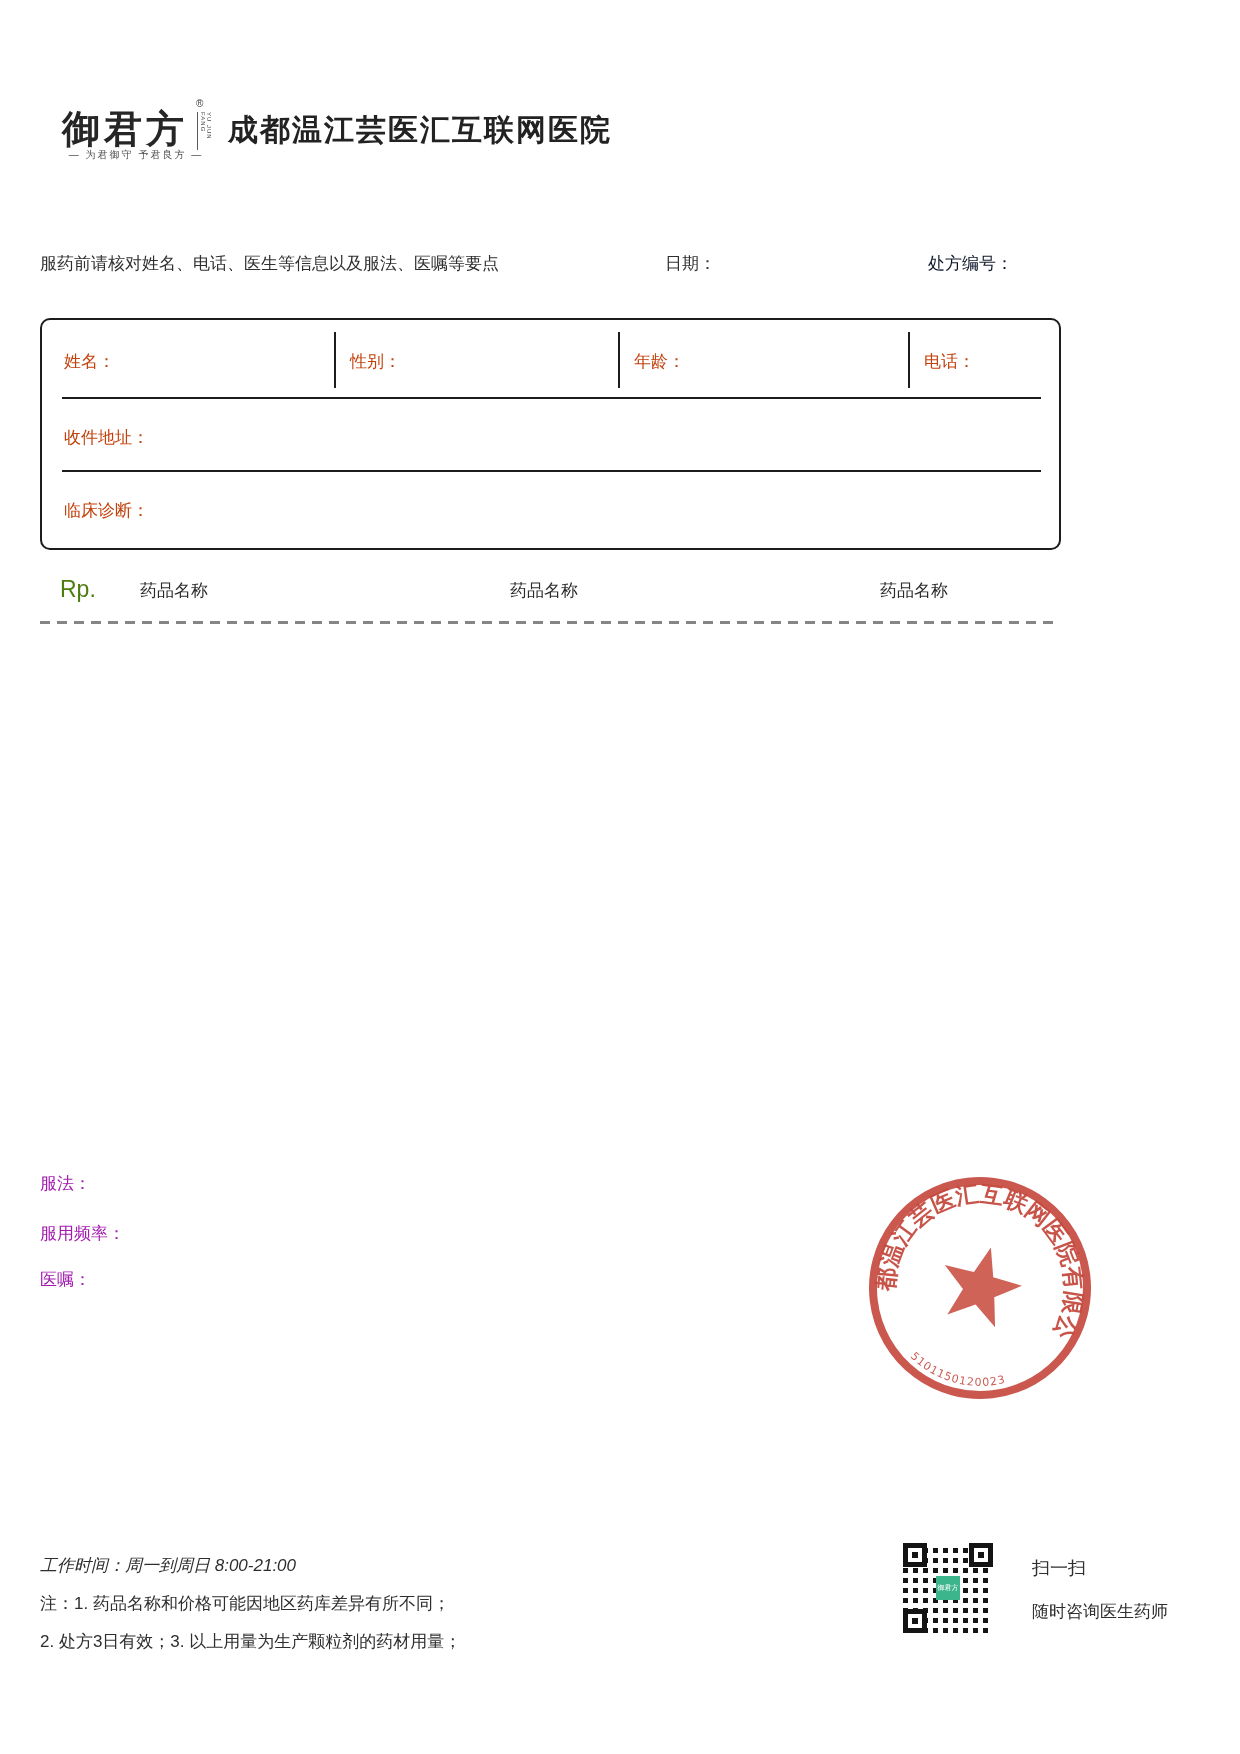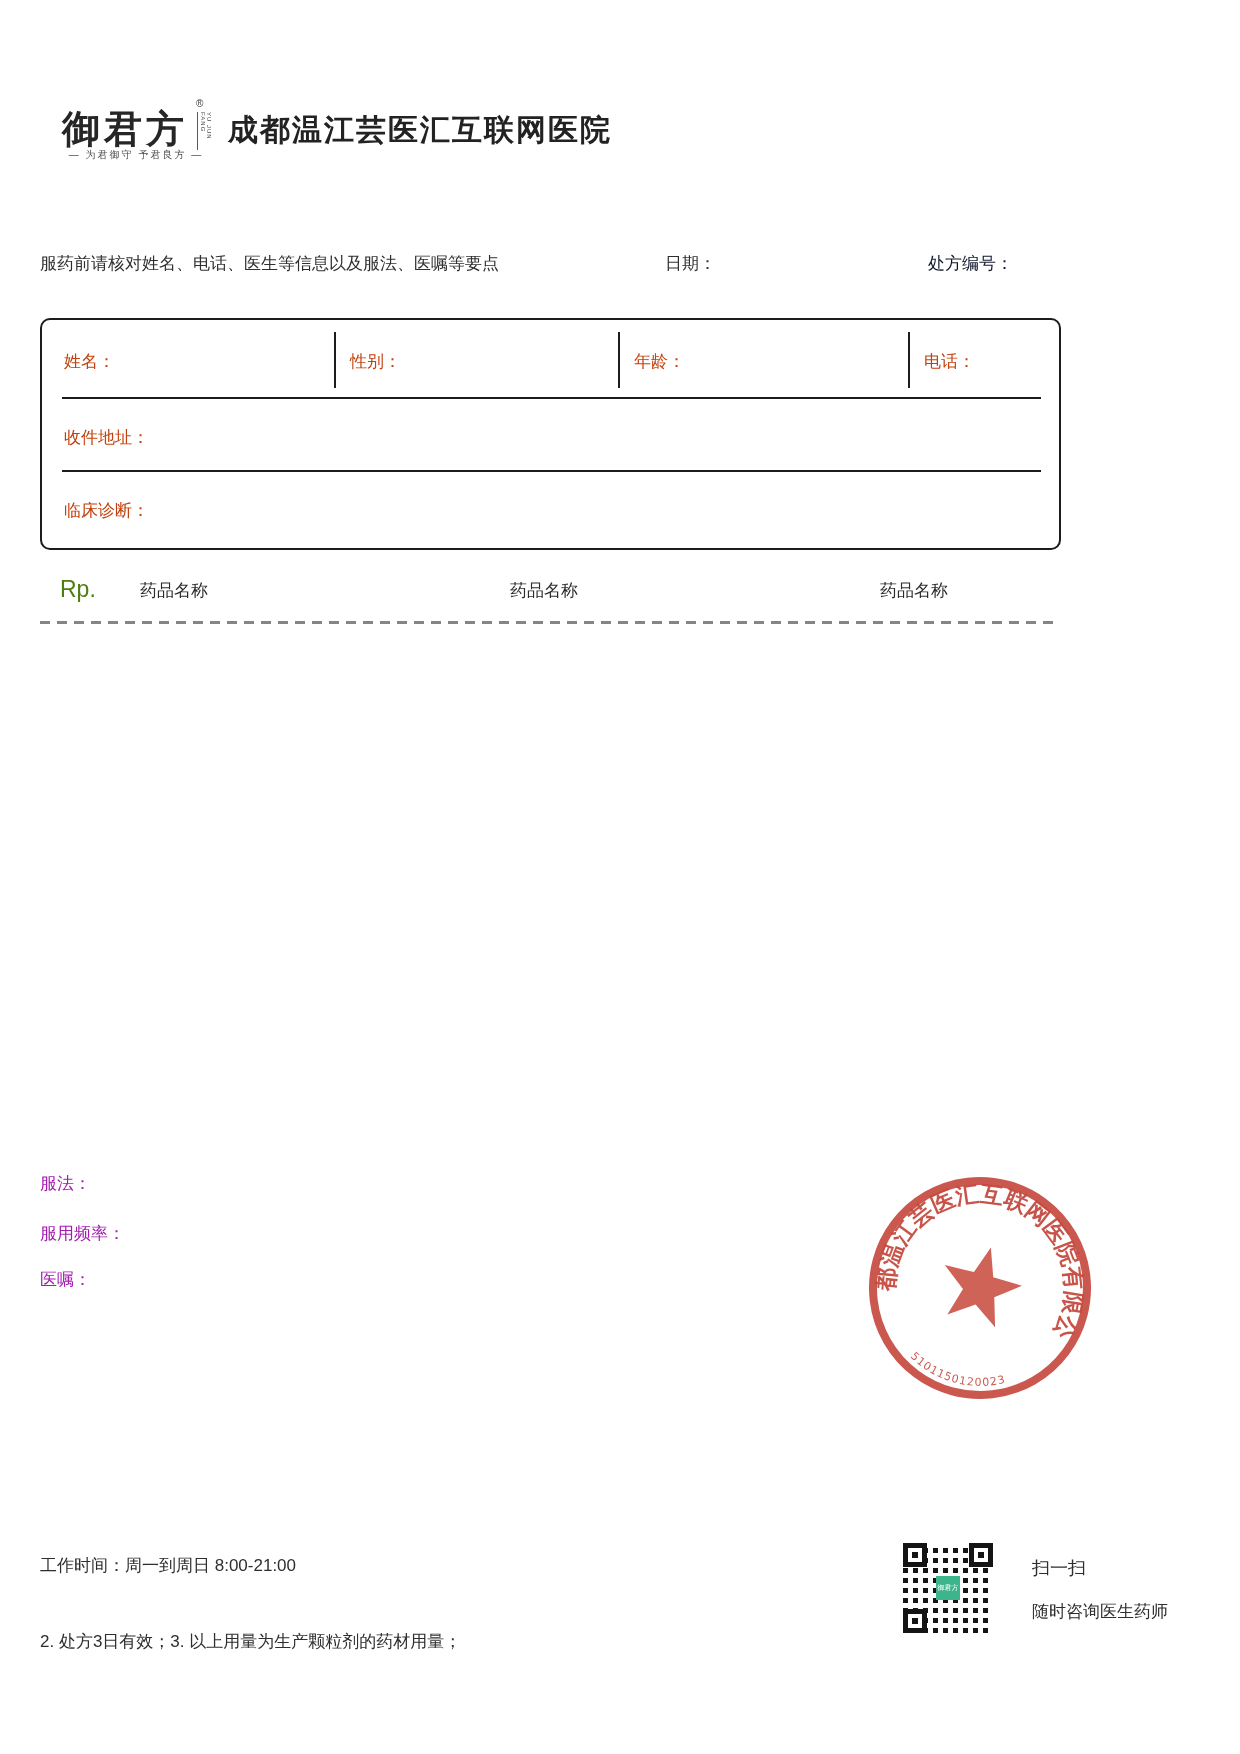"工作时间：周一到周日 8:00-21:00" div.abs { font-style: none -> italic }
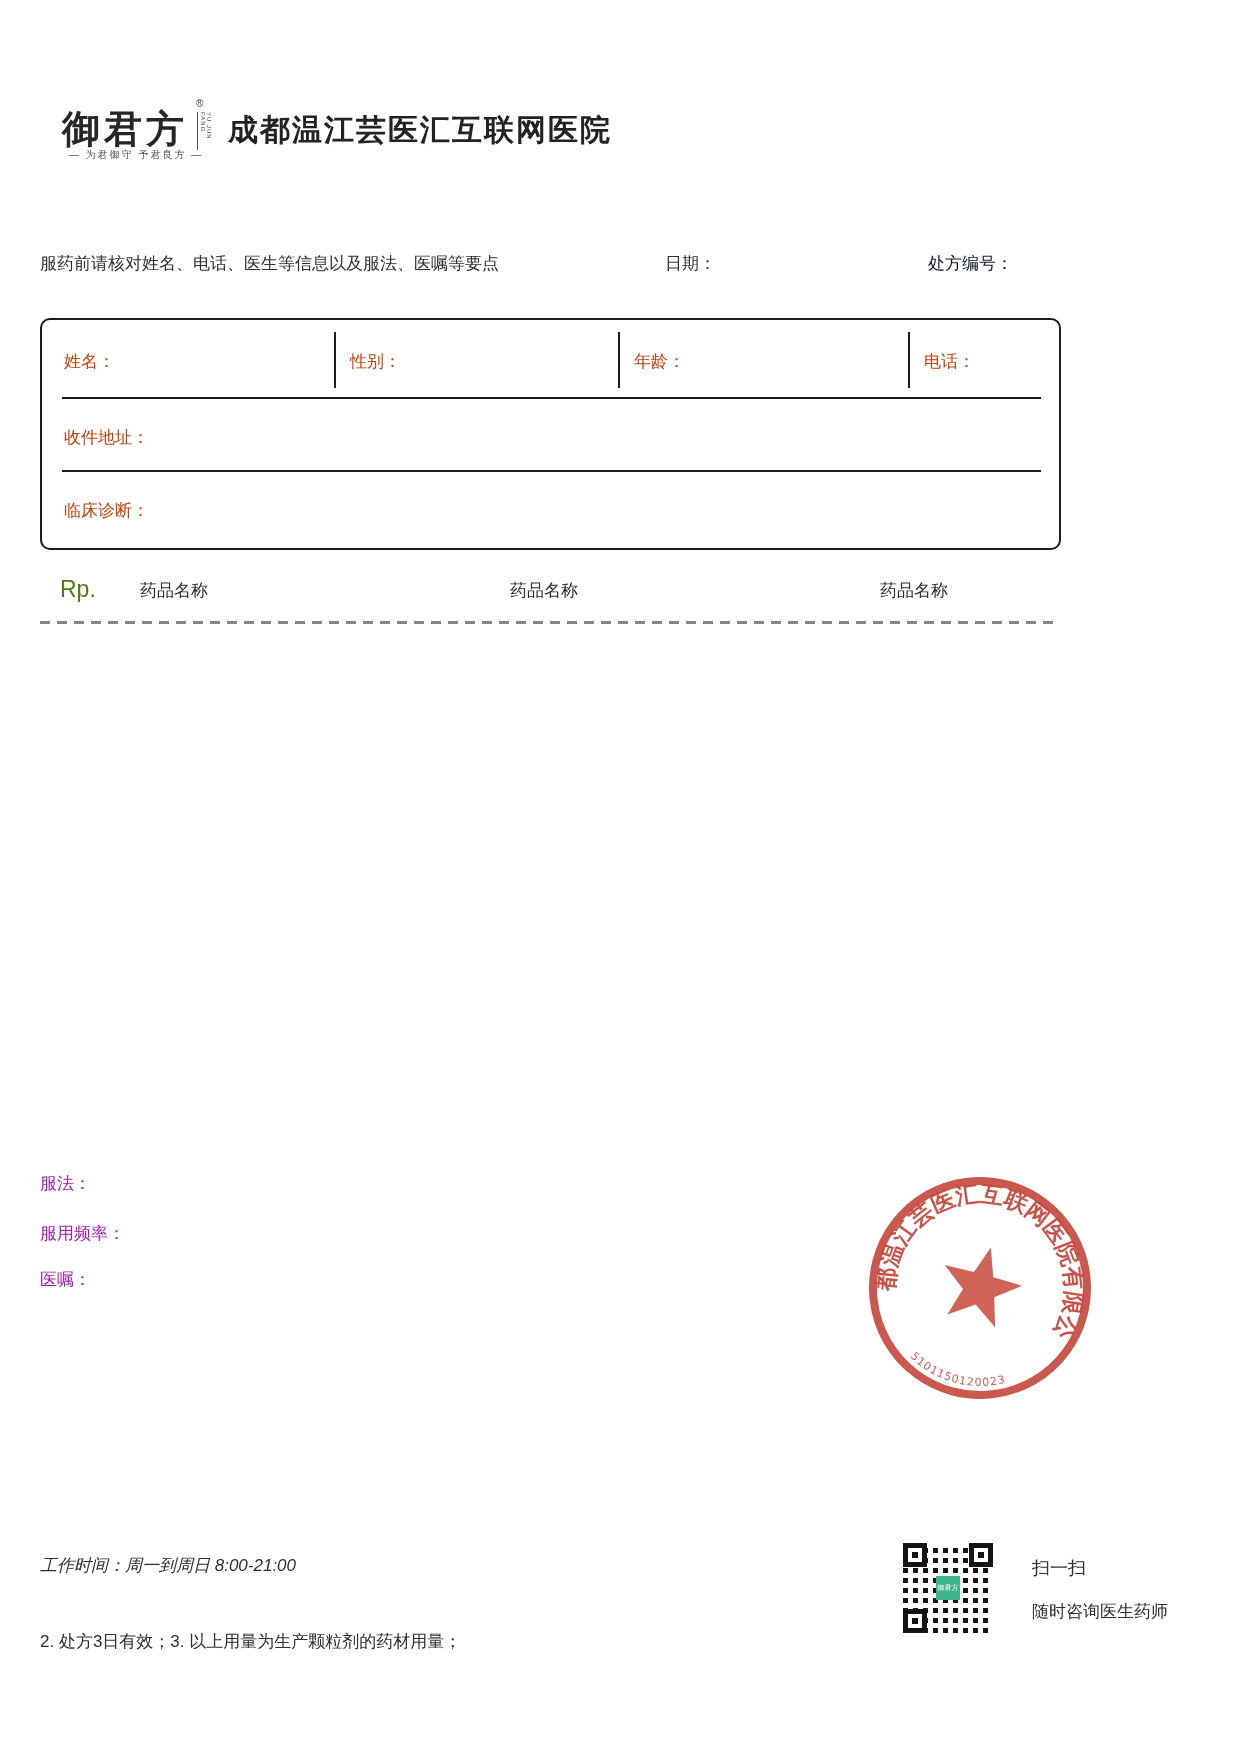"注：1. 药品名称和价格可能因地区药库差异有所不同；" div.abs { html: none -> <div>注：1. 药品名称和价格可能因地区药库差异有所不同；</div> }
